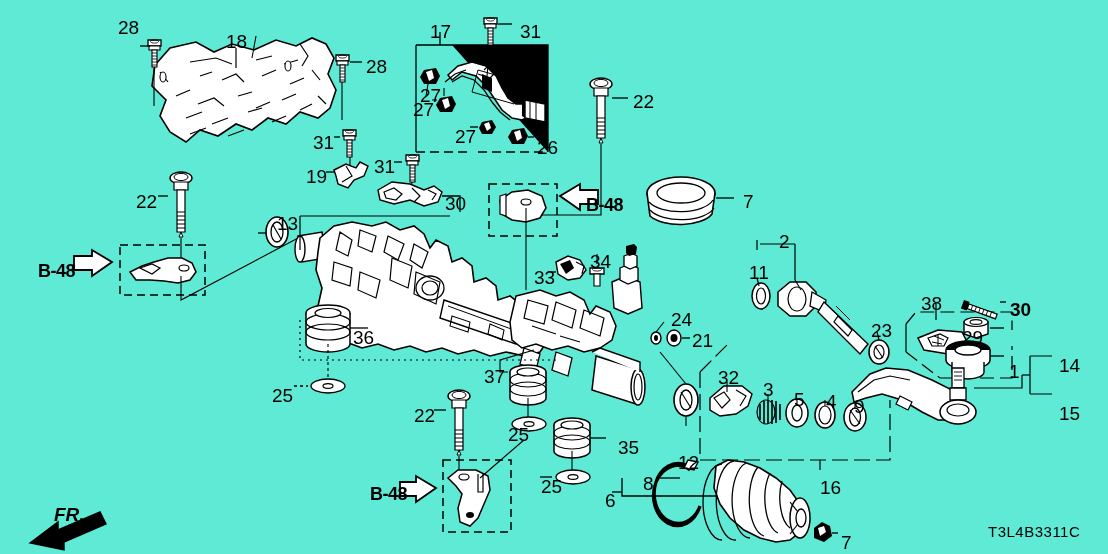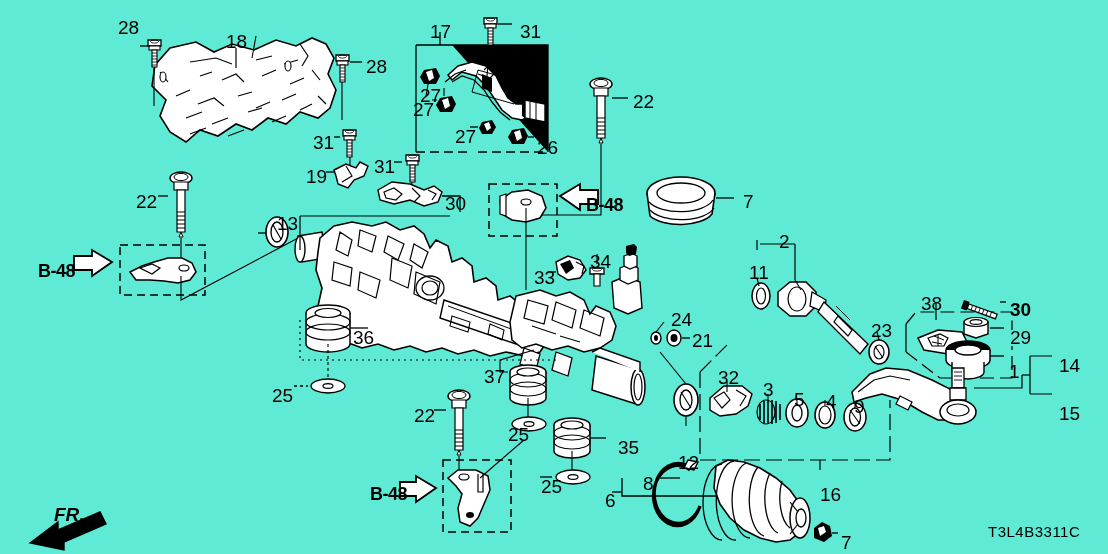"29" div.cap { left: 1010px -> 962px }
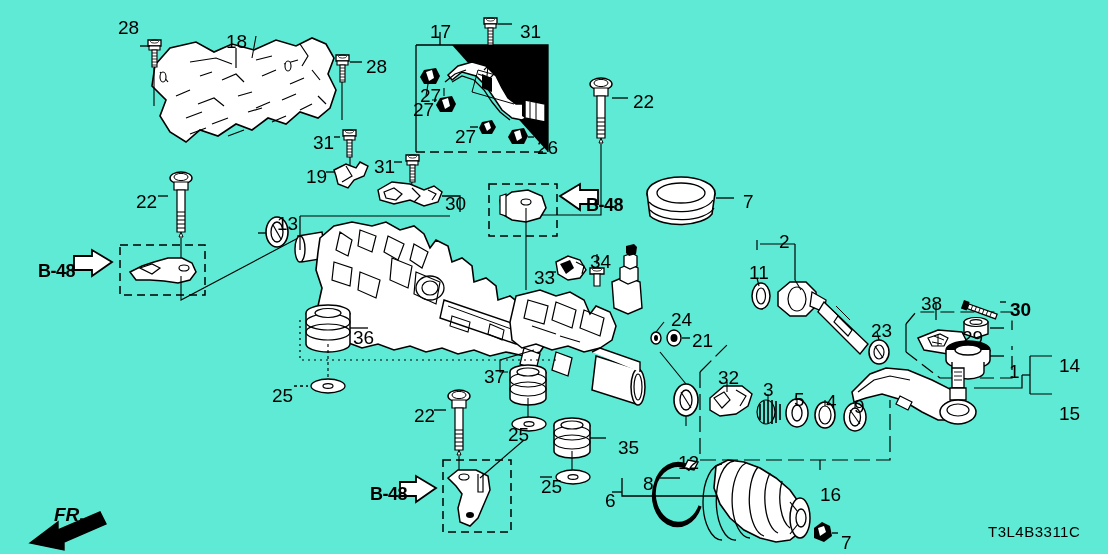"16" div.cap { margin-top: 7px -> none }
